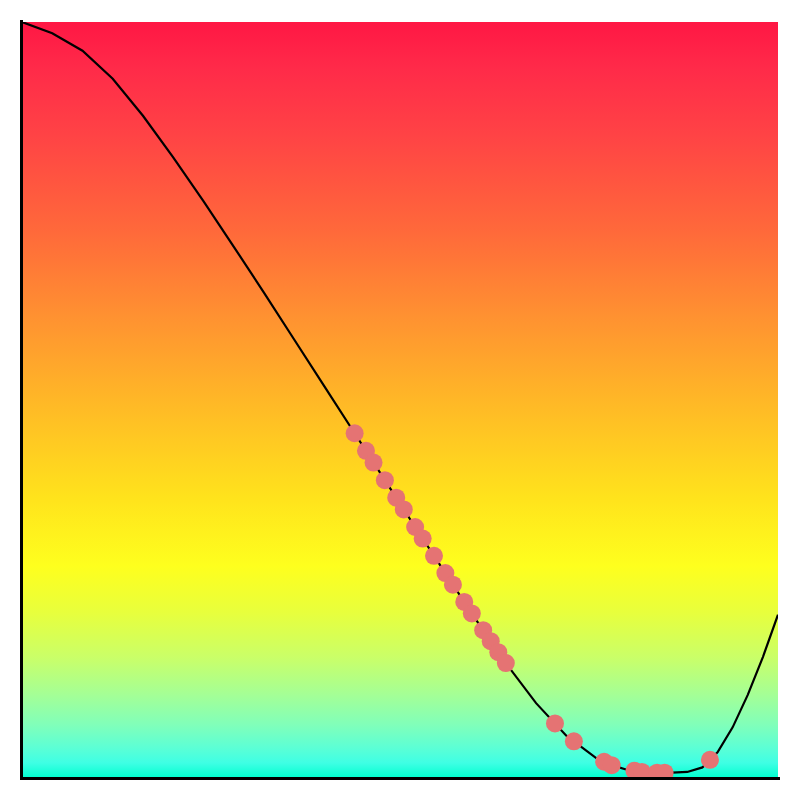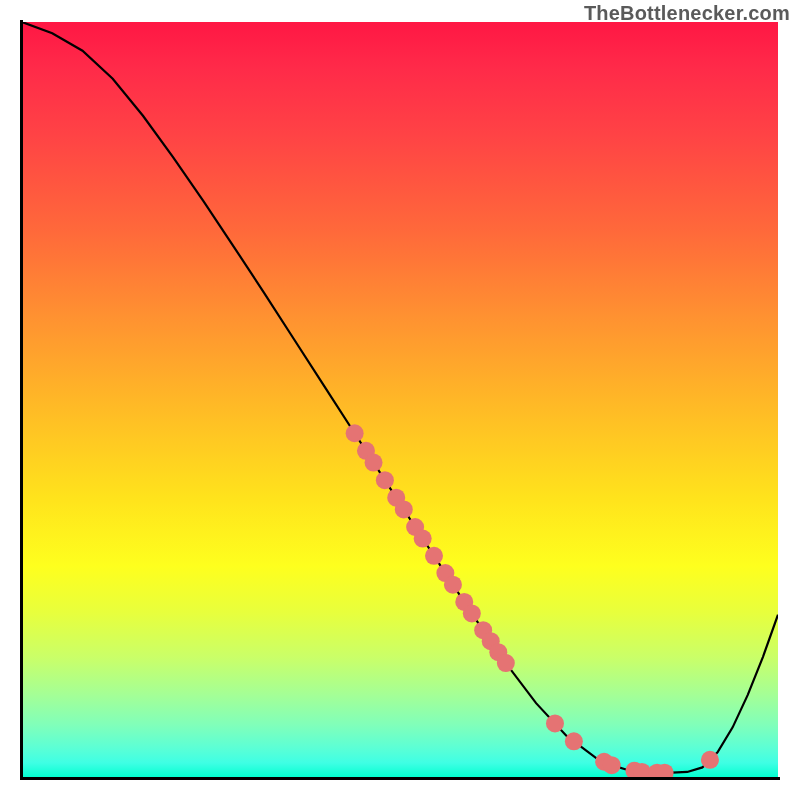"TheBottlenecker.com" div.watermark { html: <div>TheBottlenecker.com</div> -> none }
